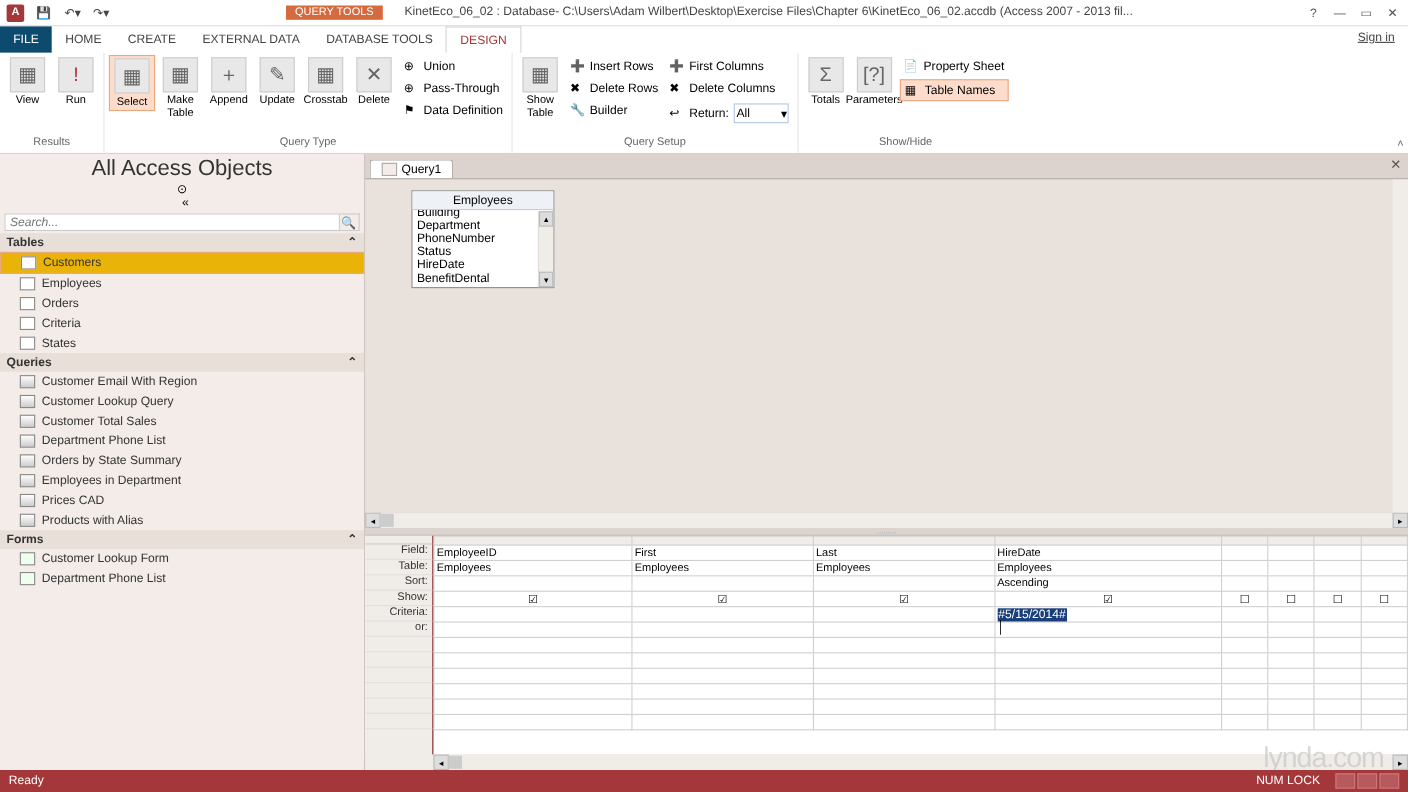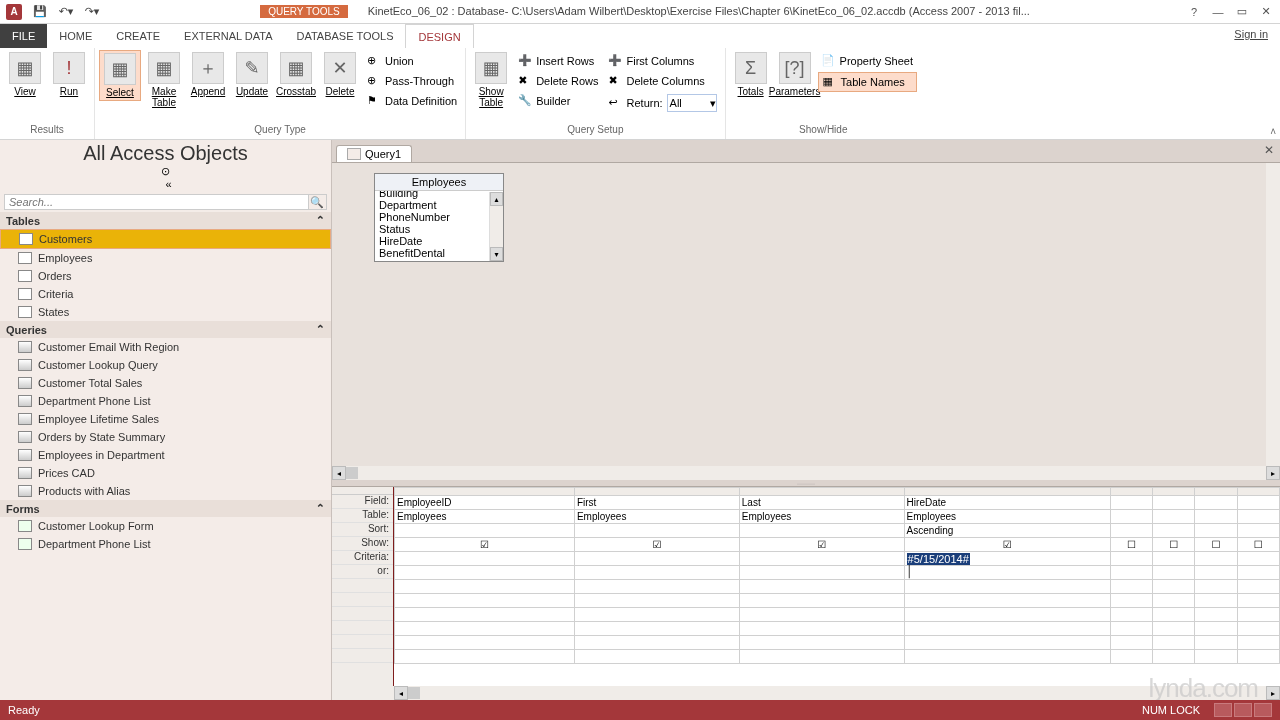"FILE" .ribbon-tab.file { background: #404040 -> #0c4a6e }
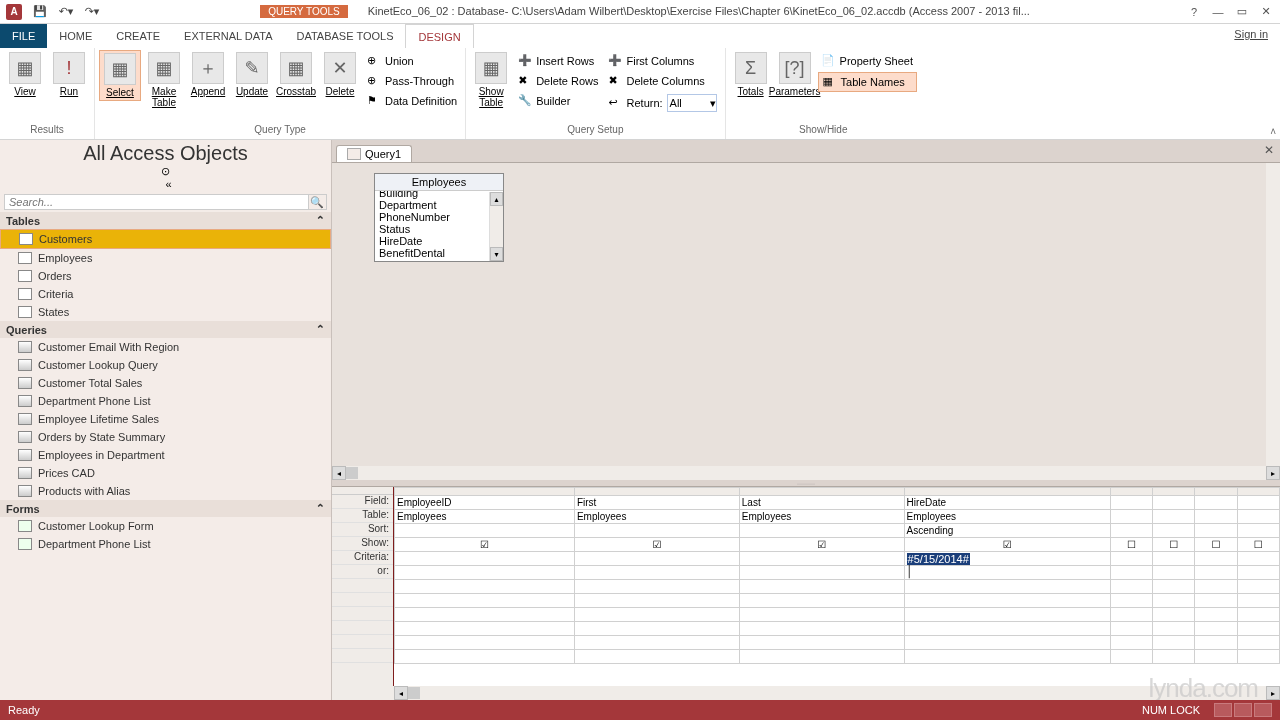"View" .rbtn-label { text-decoration: underline -> none }
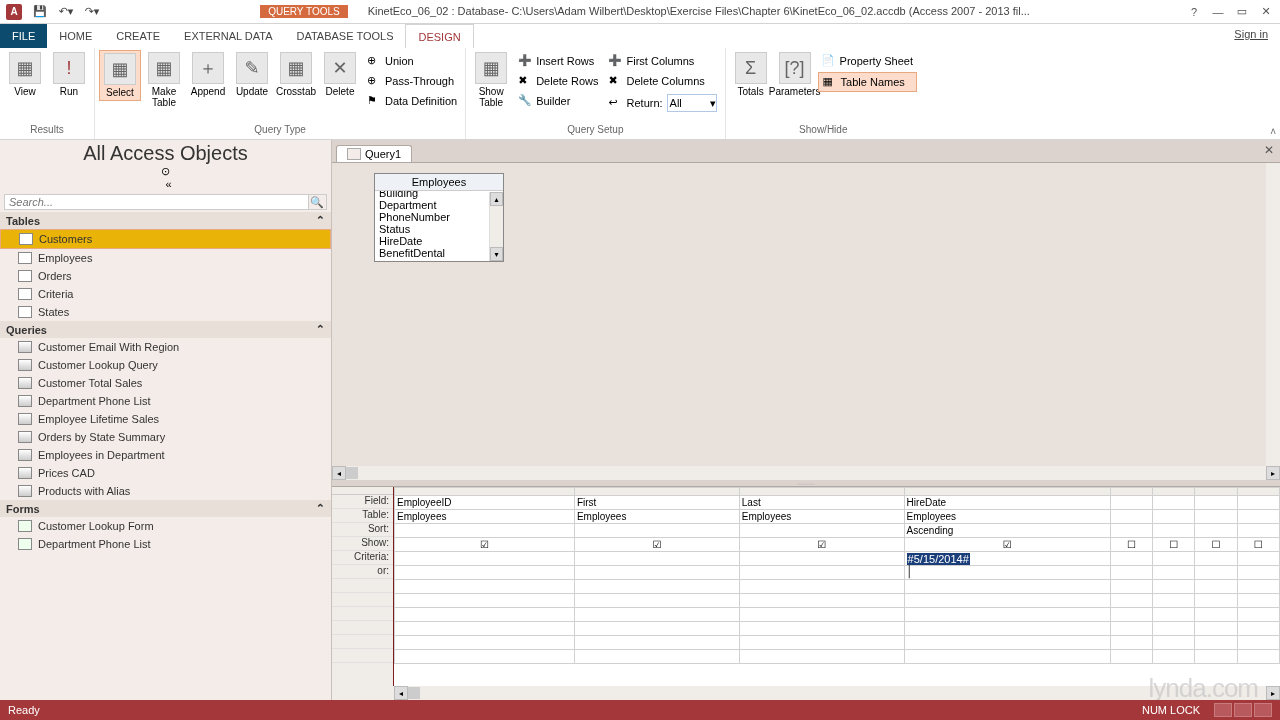"Employee Lifetime Sales" div.nav-item { html: <div> <span></span> <span>Employee Lifetime Sales</span> </div> -> none }
